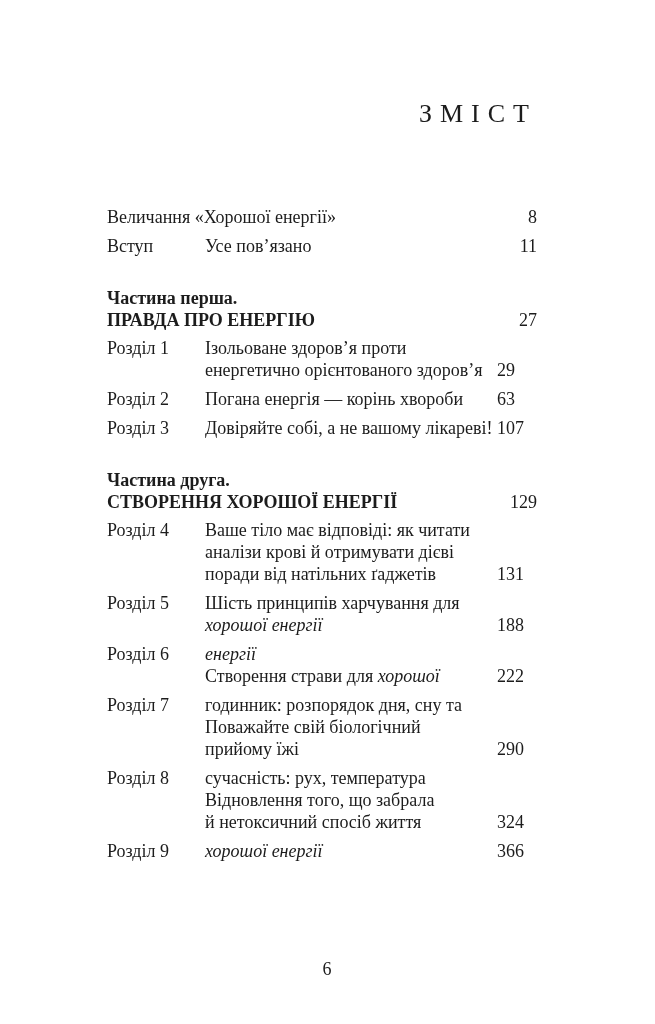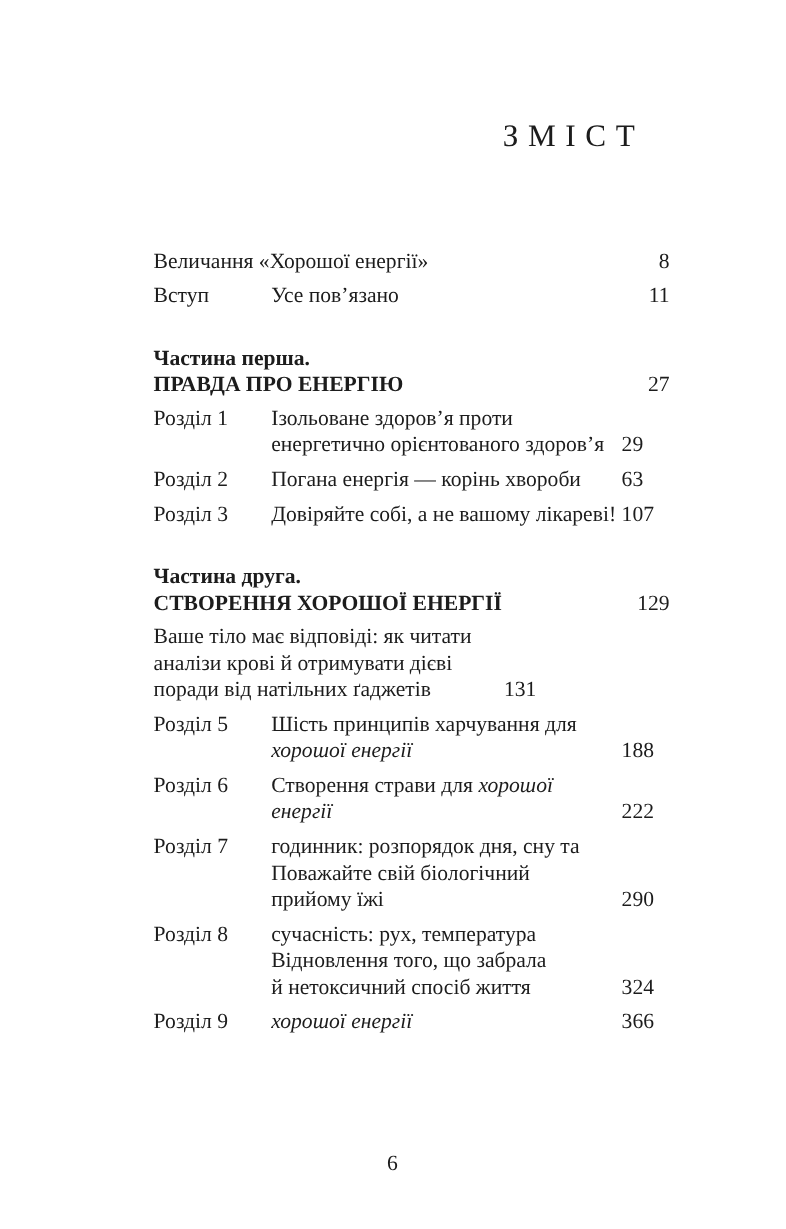"Величання «Хорошої енергії»" .toc { margin-left: 21px -> none }
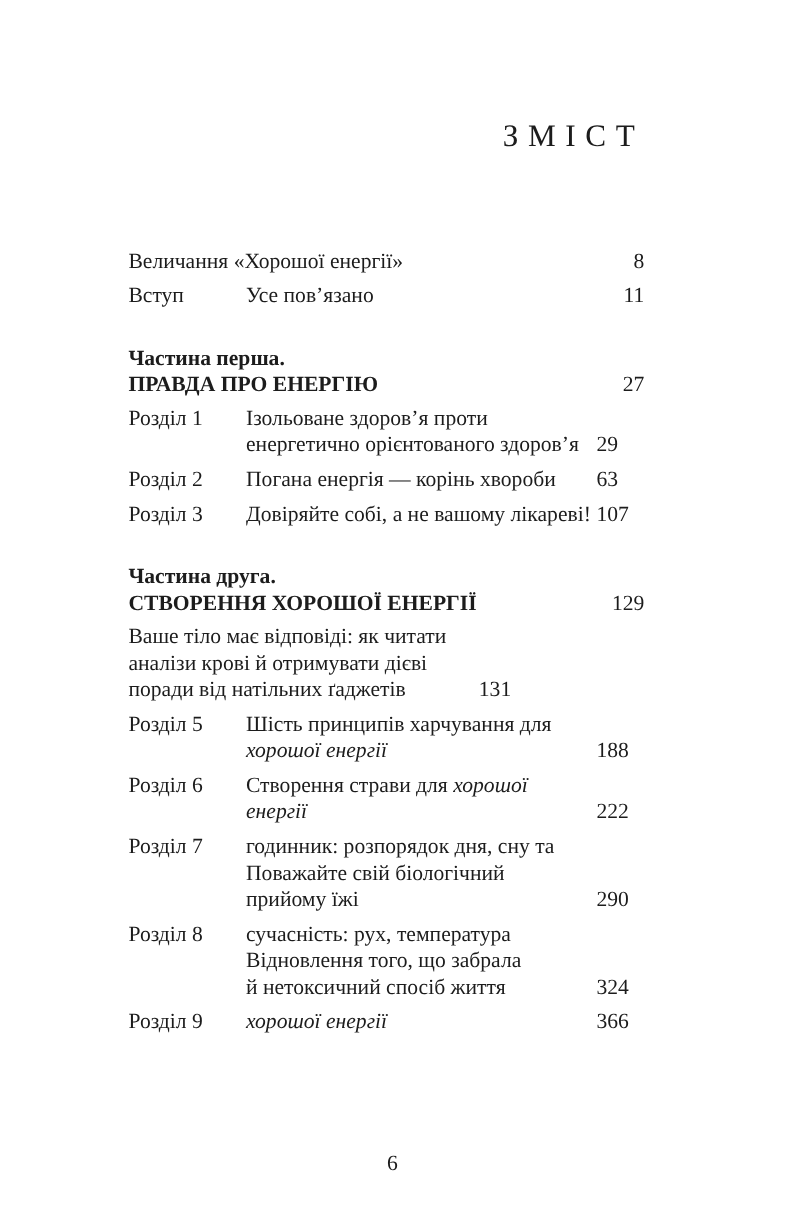"Розділ 4" div.label { html: none -> <div>Розділ 4</div> }
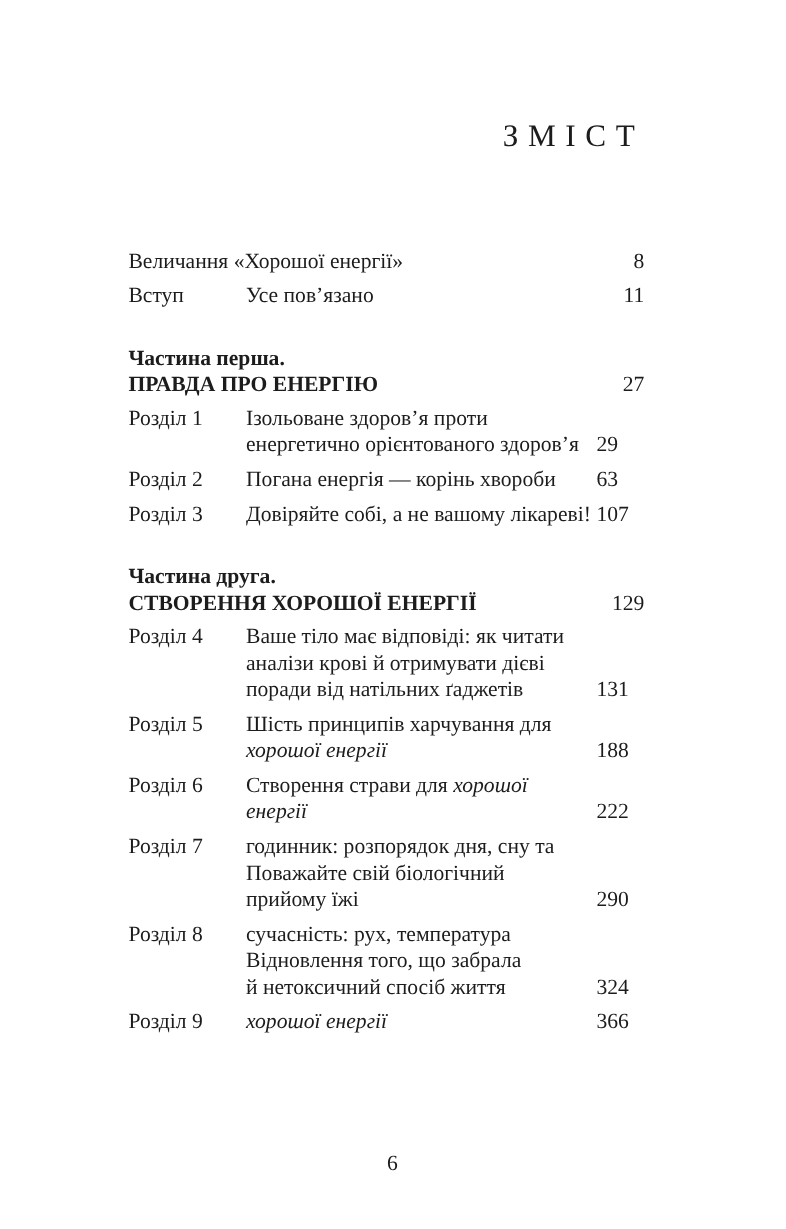"Створення страви для хорошої" div.line { order: before "енергії" -> after "енергії" }
